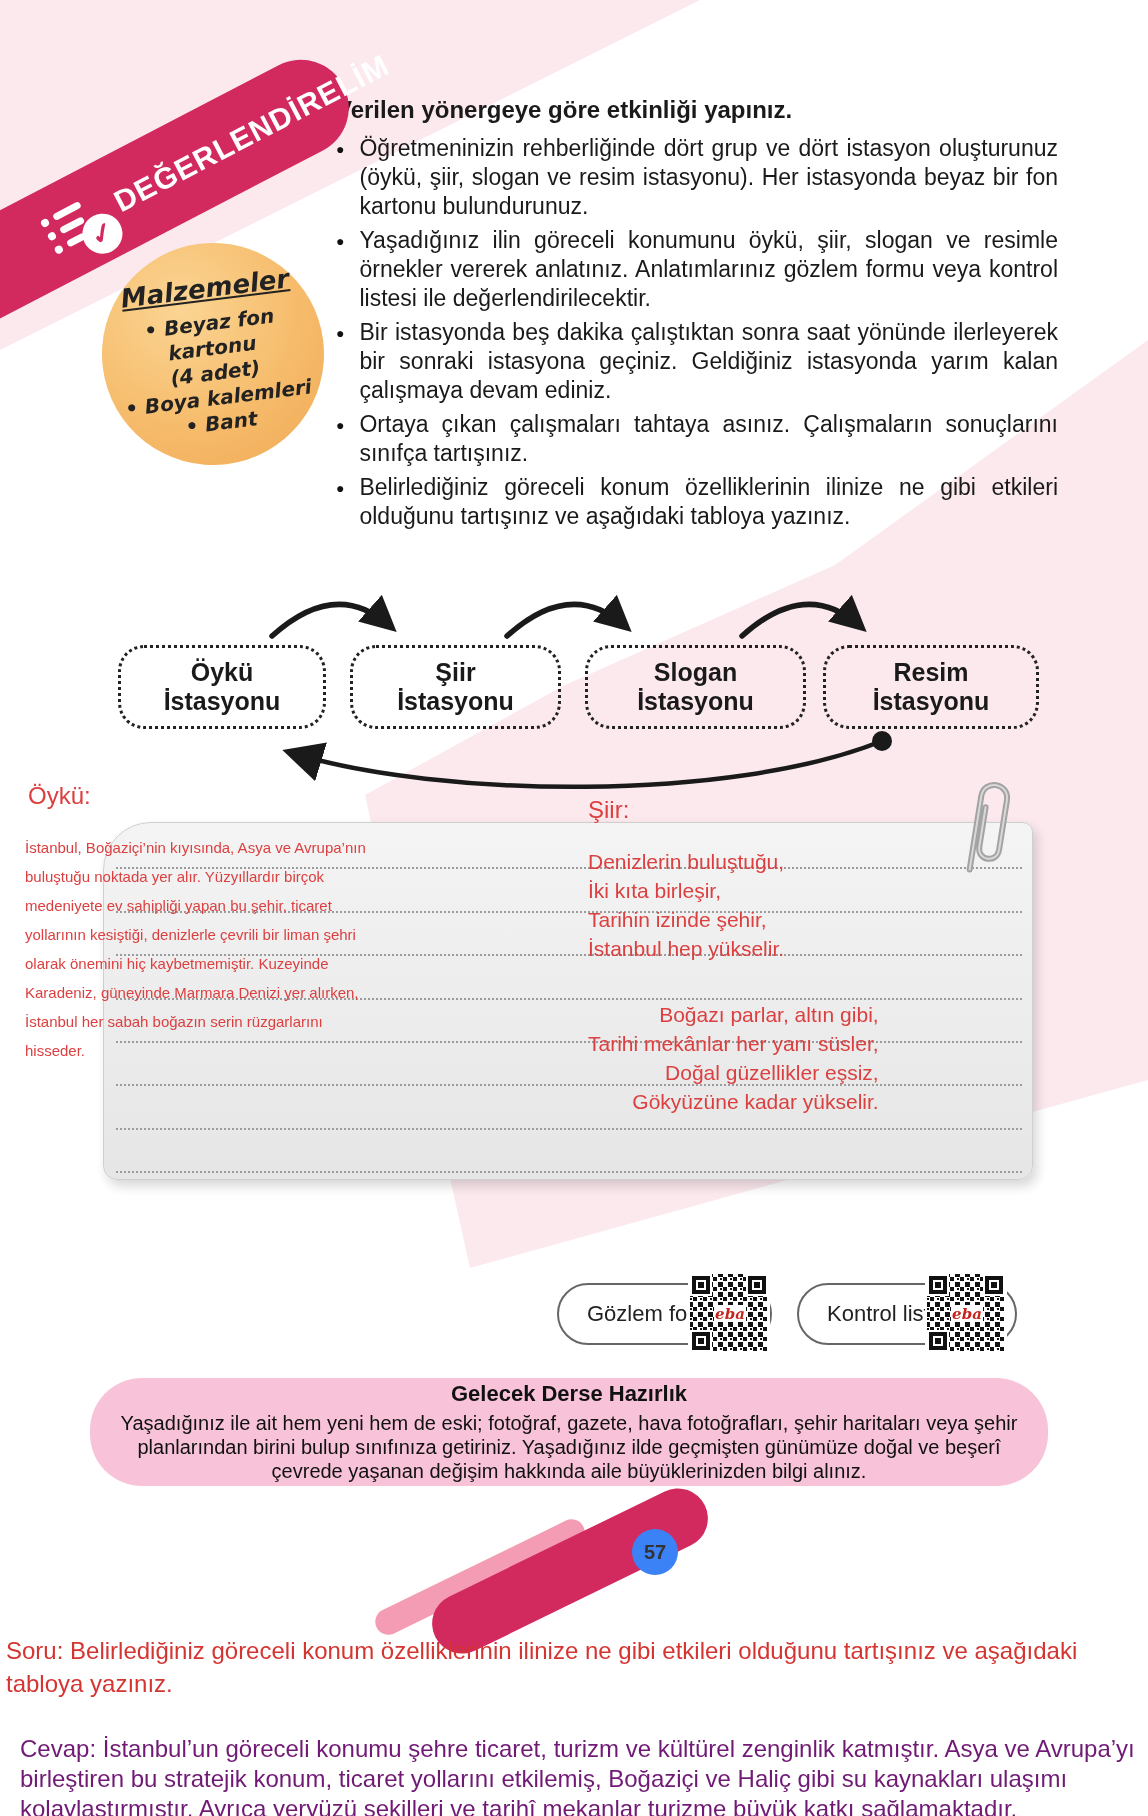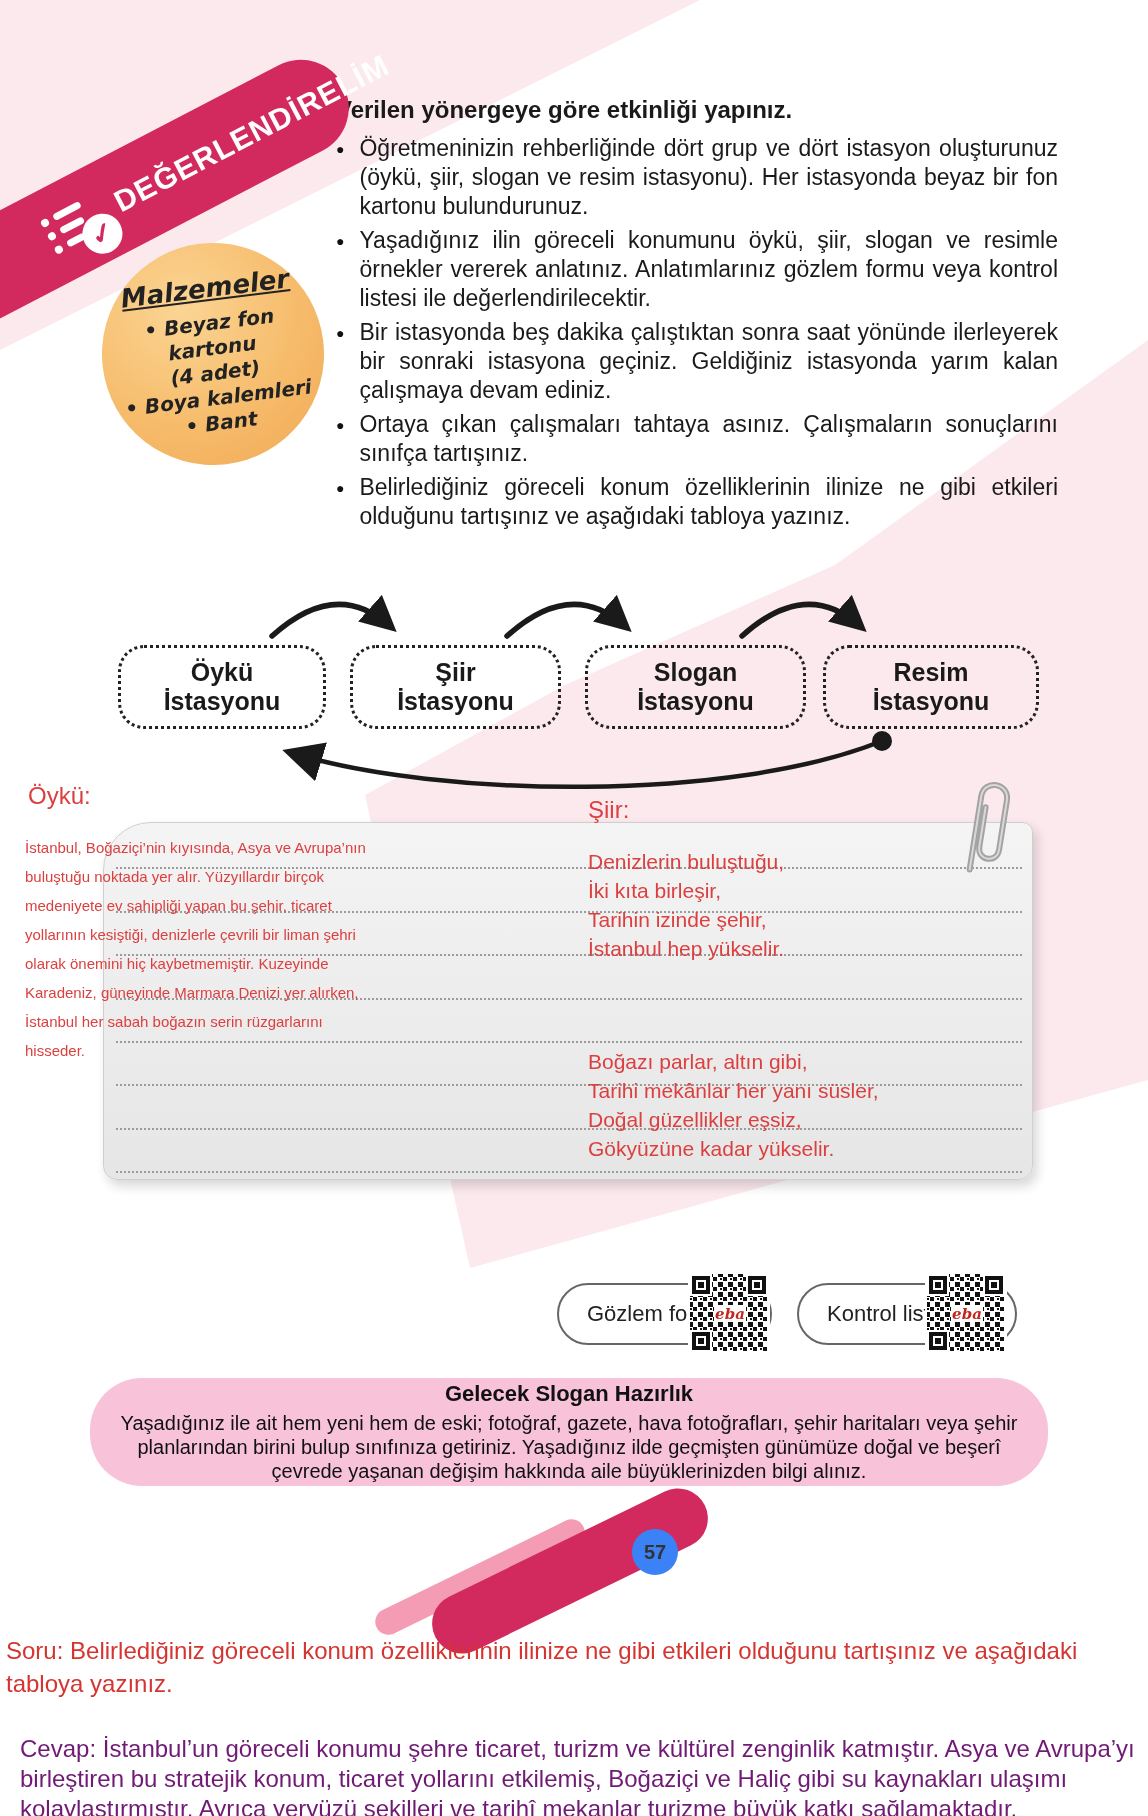"Boğazı parlar, altın gibi," .poem.s2 { text-align: none -> right; top: 1047px -> 1000px }
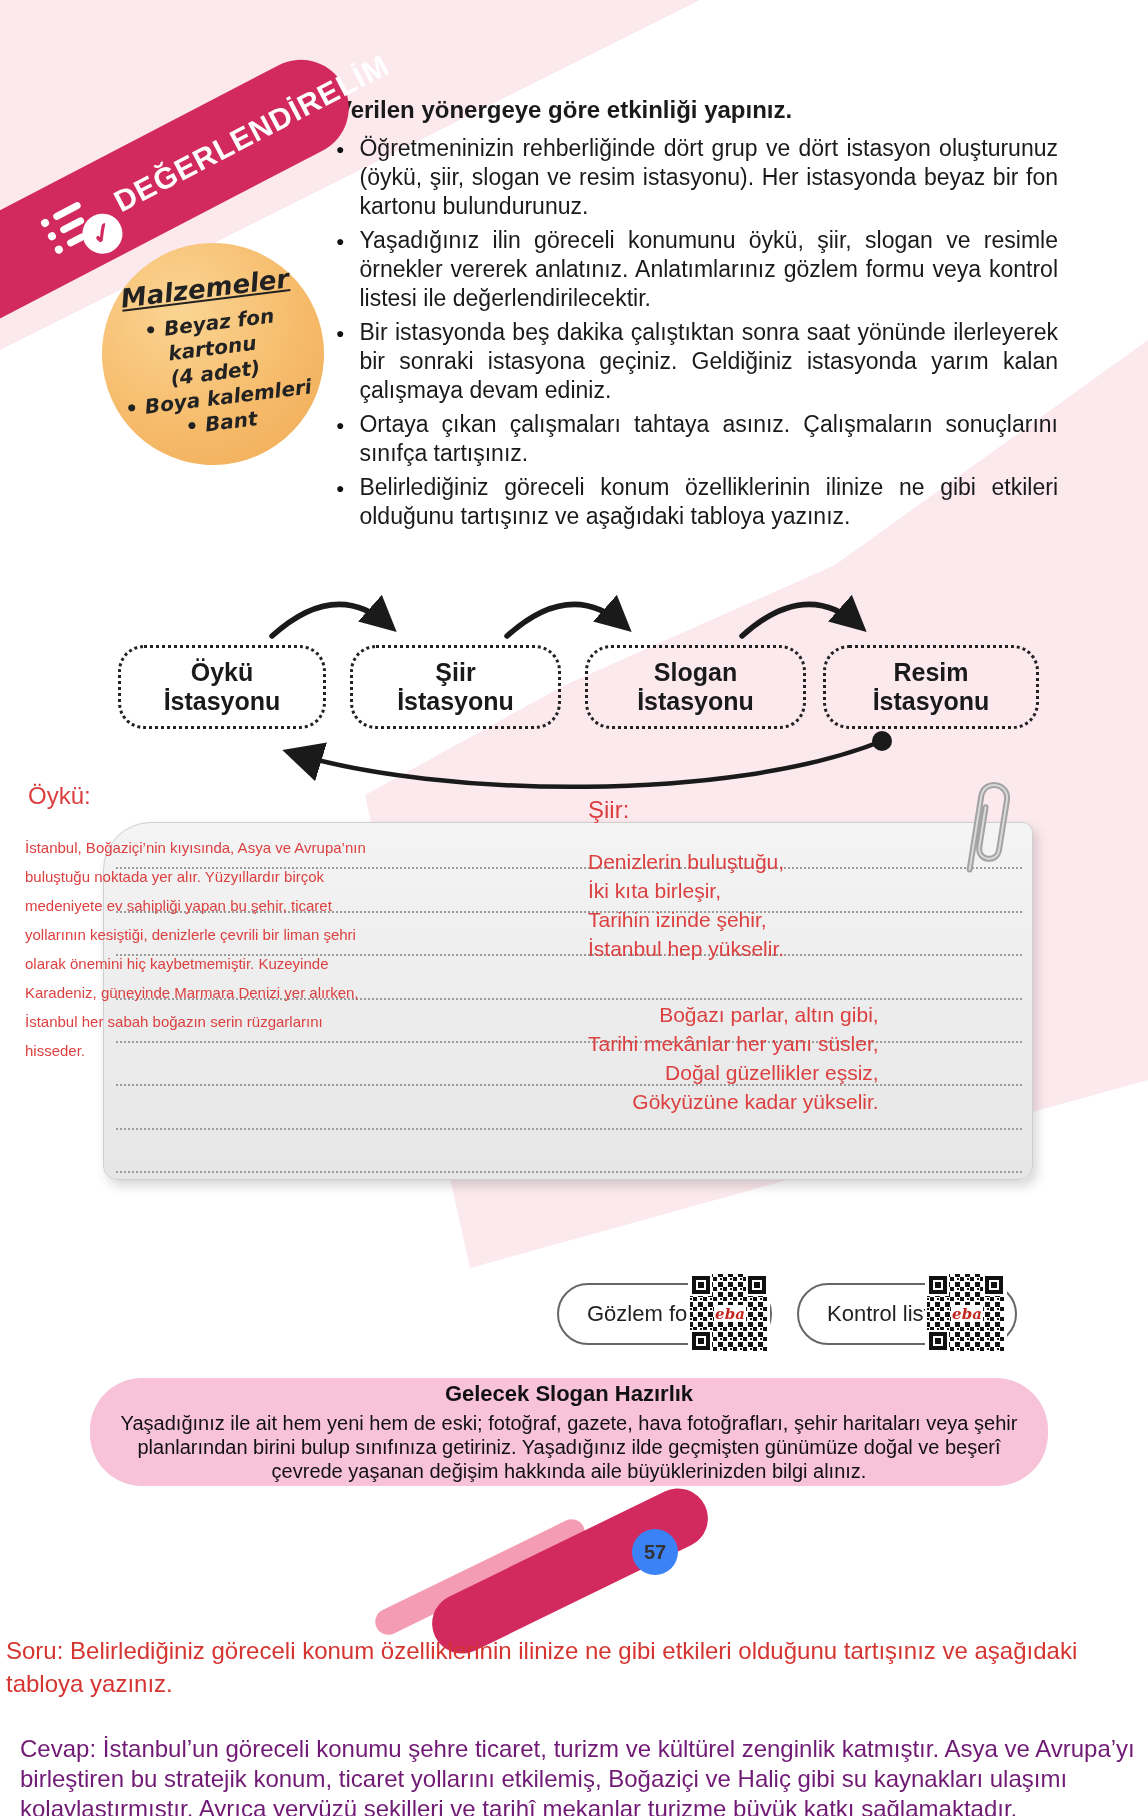"Gelecek Slogan Hazırlık" div.prep-title { text: Slogan -> Derse }
